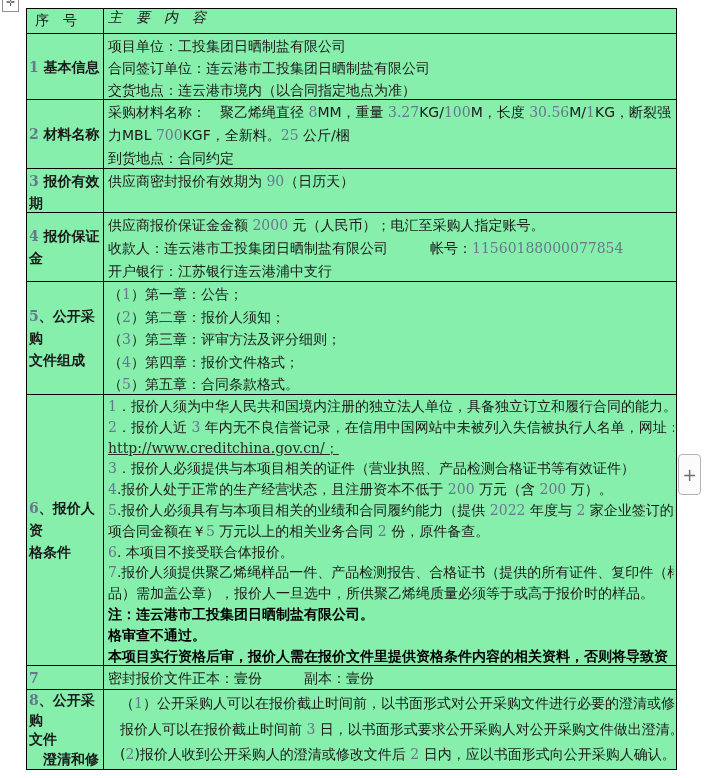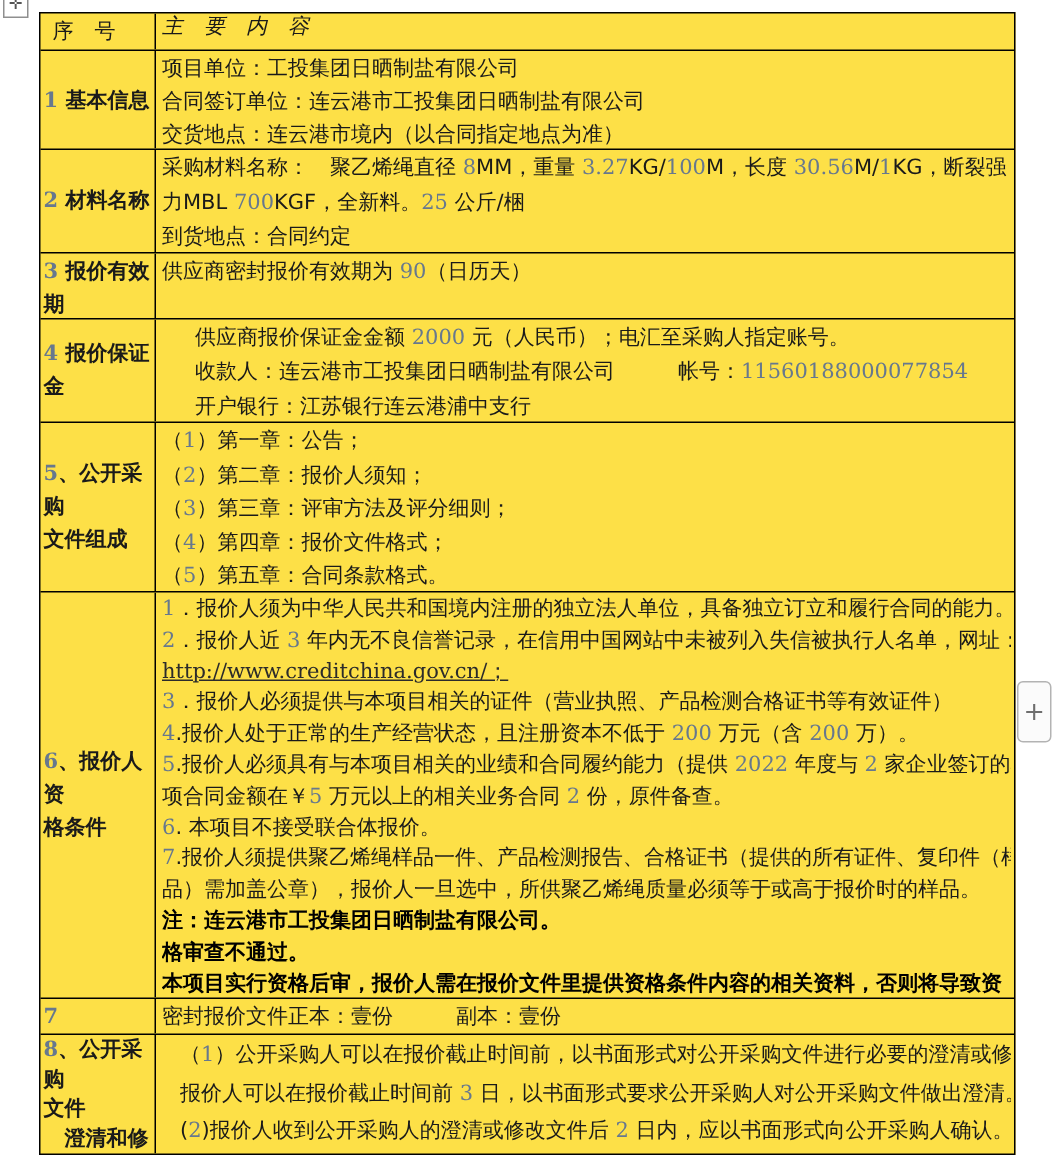"序 号" .doc-table { background: #fde047 -> #86efac }
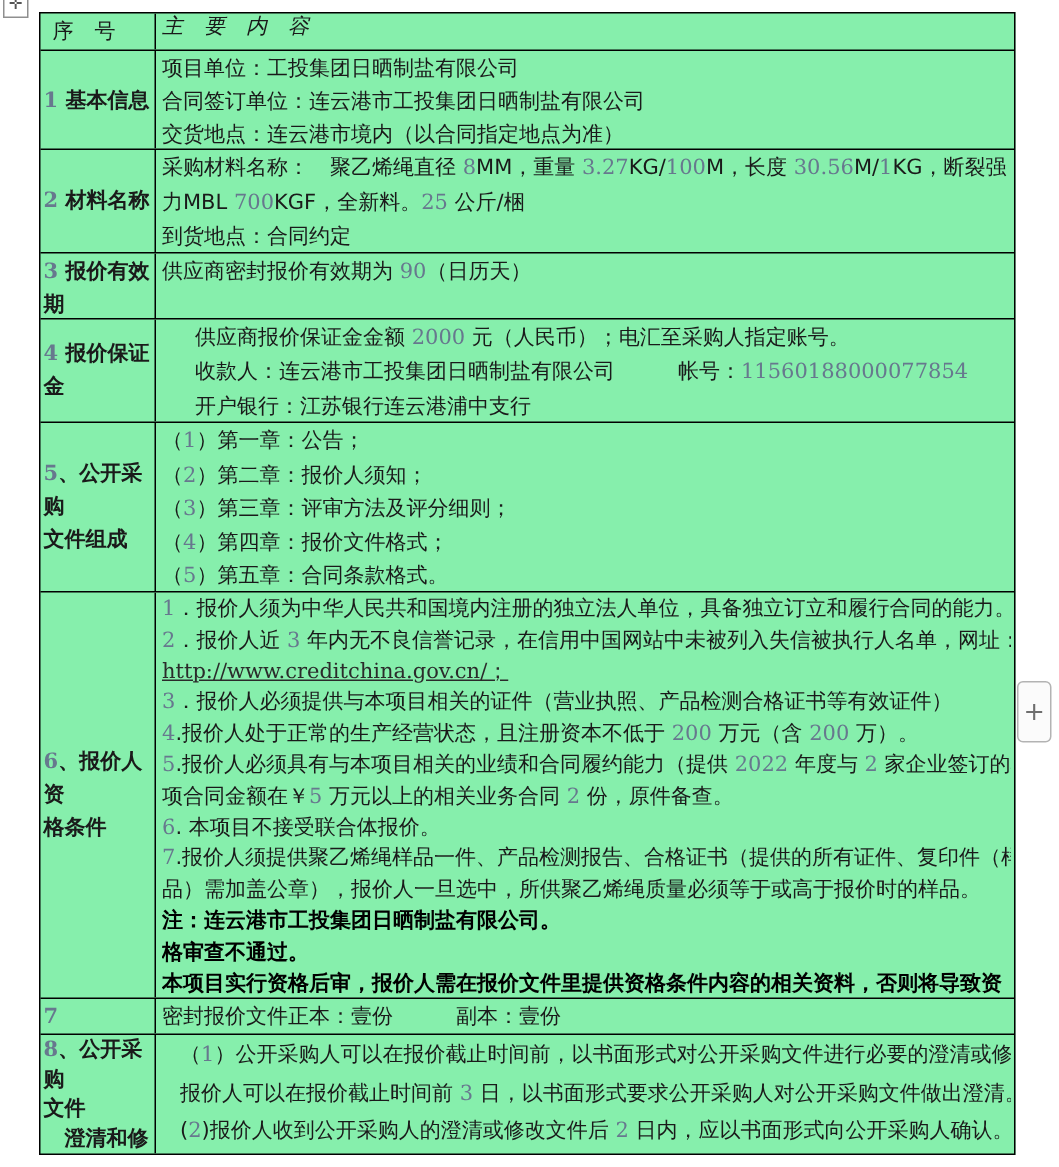"4 报价保证" .r4 { gap: 22px -> none }
